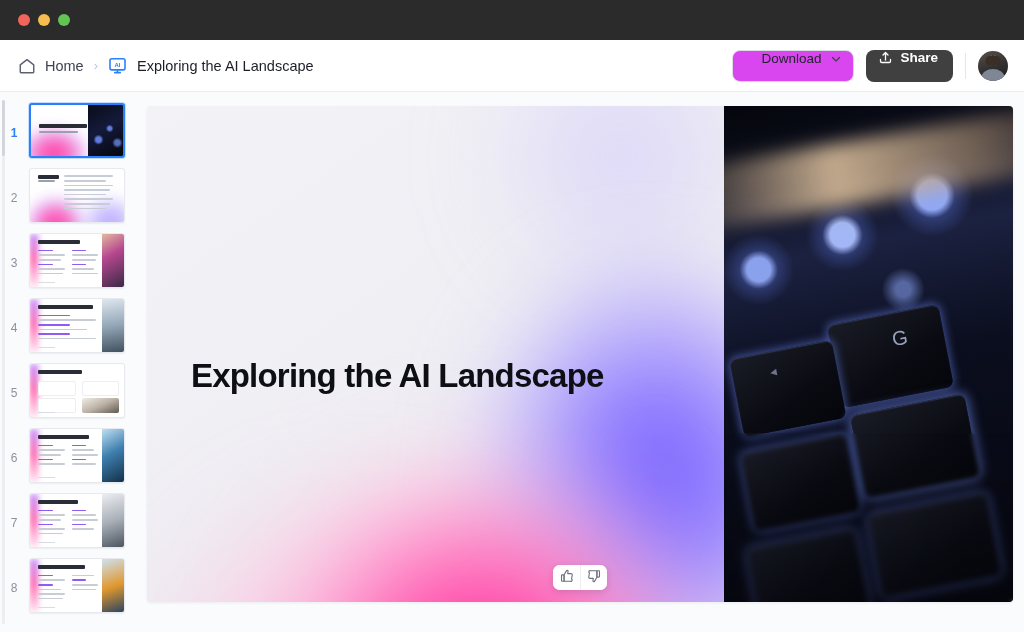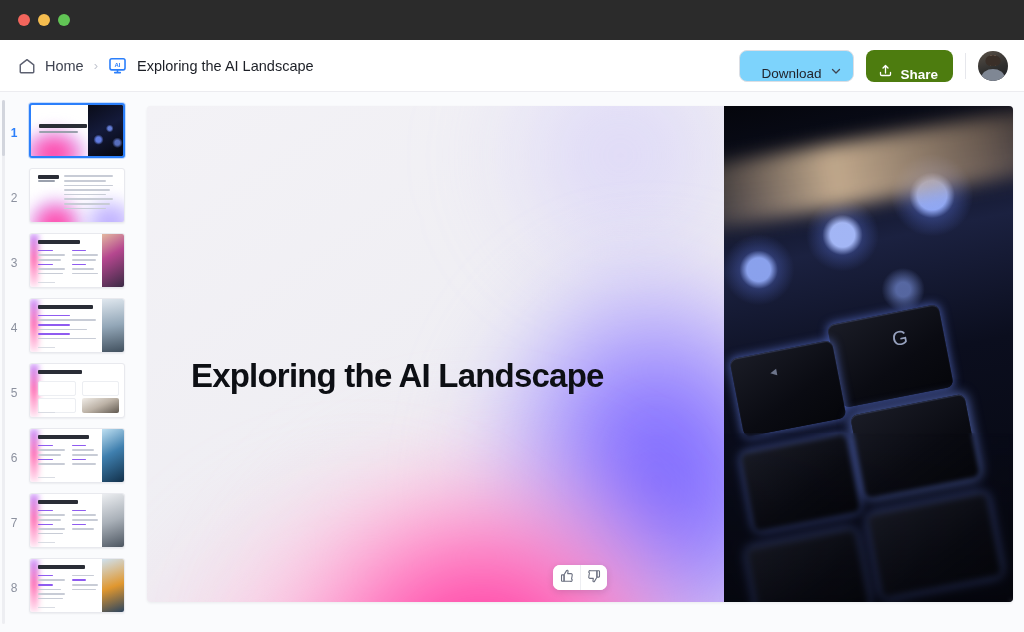"Download" .btn-download { align-items: flex-end -> flex-start; background: #7dd3fc -> #d946ef; padding: 0 11px 0 21px -> 0 11px 0 28px }
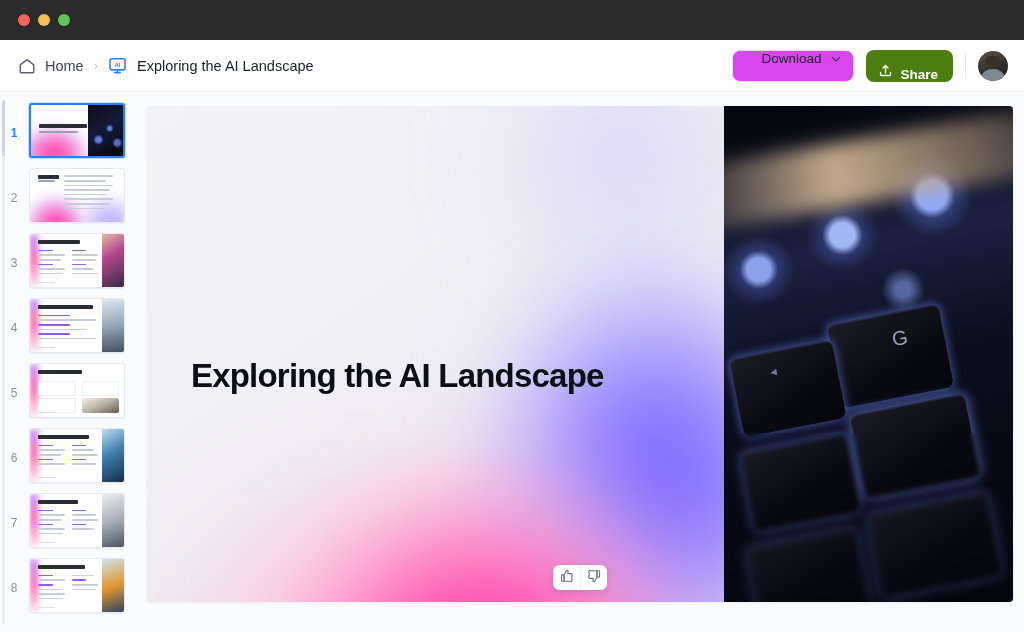"Share" .btn-share { align-items: flex-end -> flex-start; background: #4d7c0f -> #404040 }
